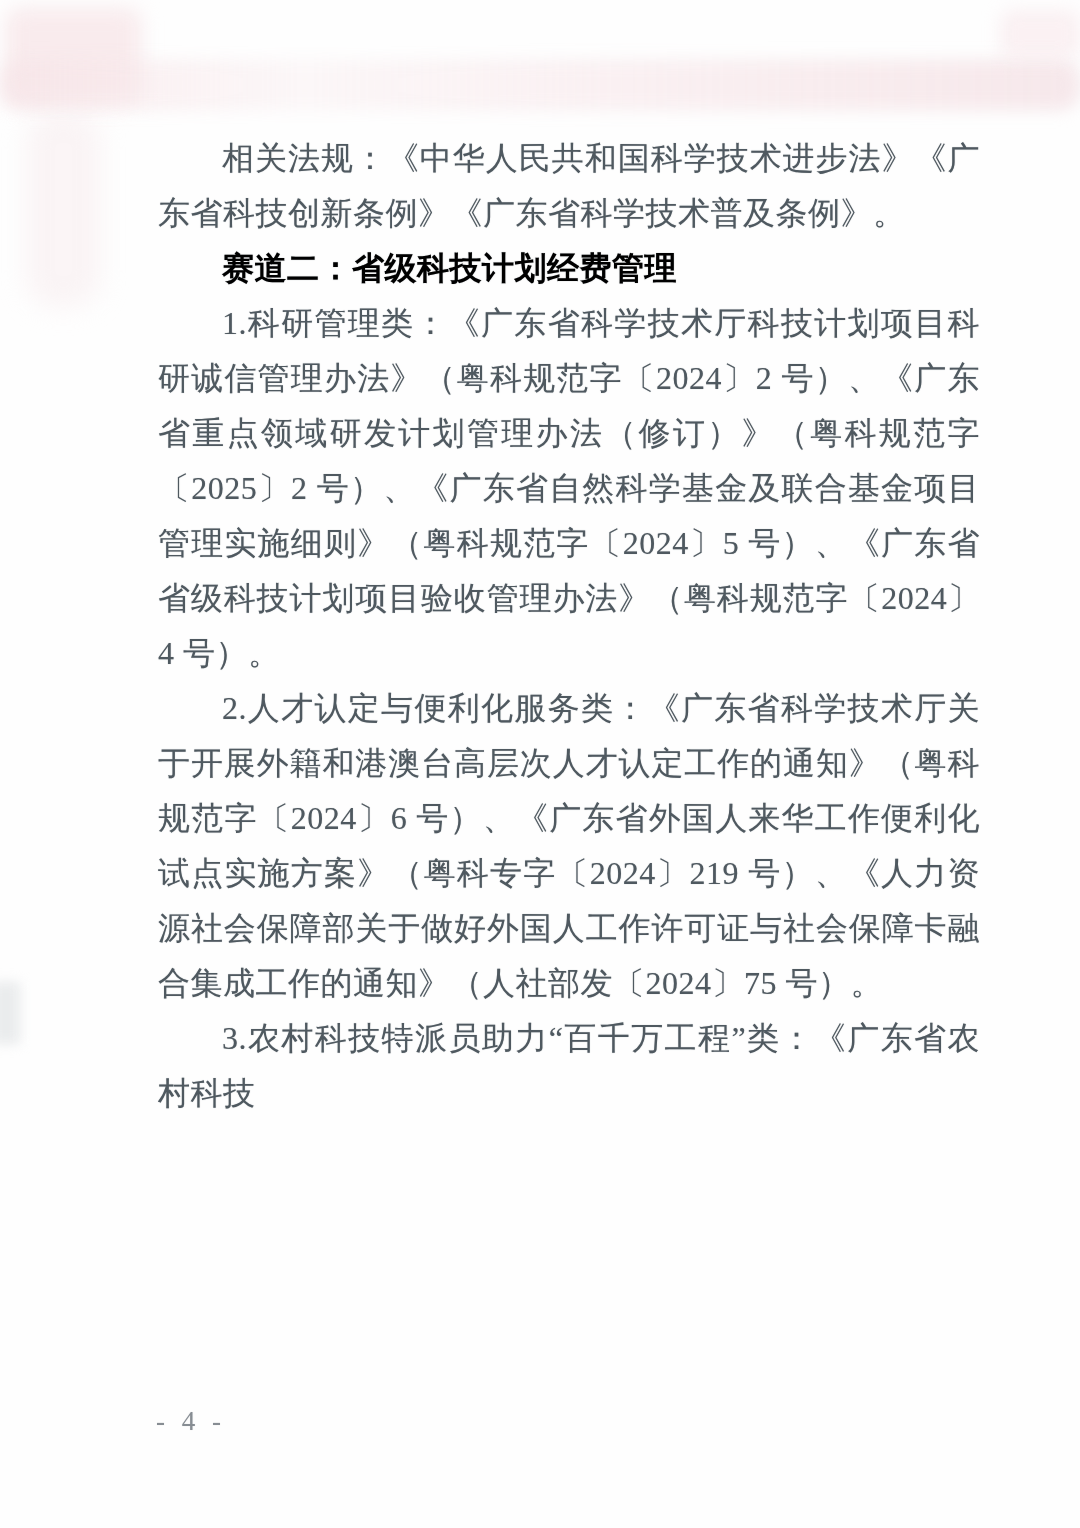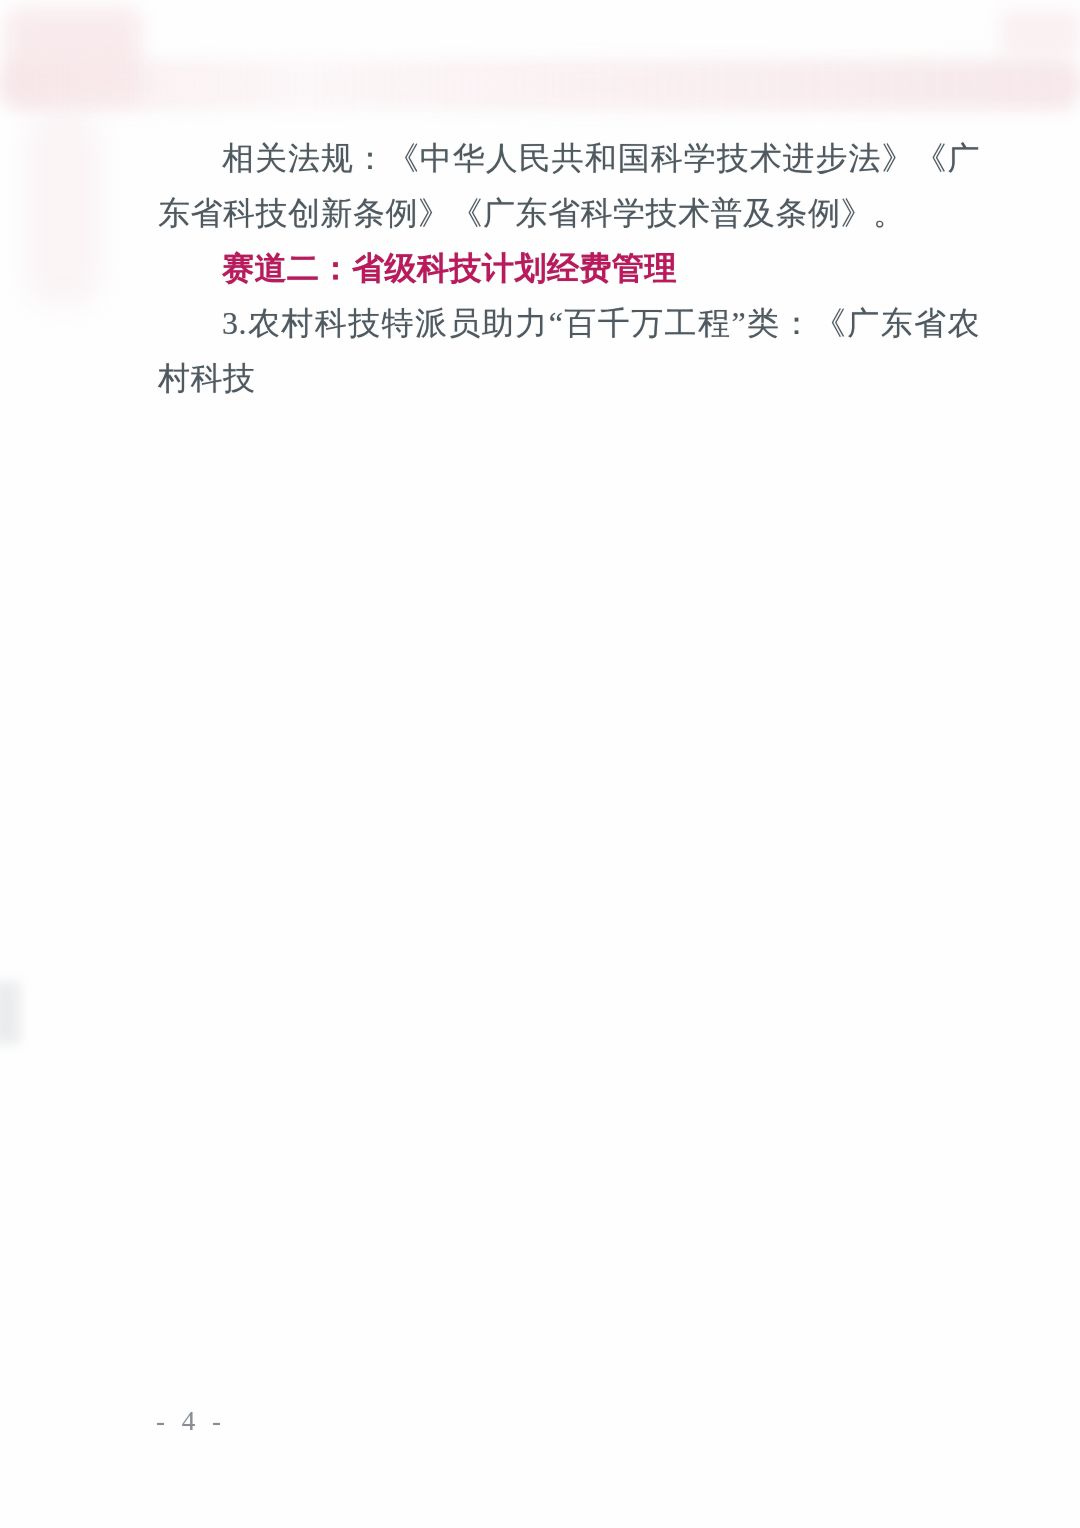"赛道二：省级科技计划经费管理" .doc-body p.heading { color: #be185d -> #000000 }
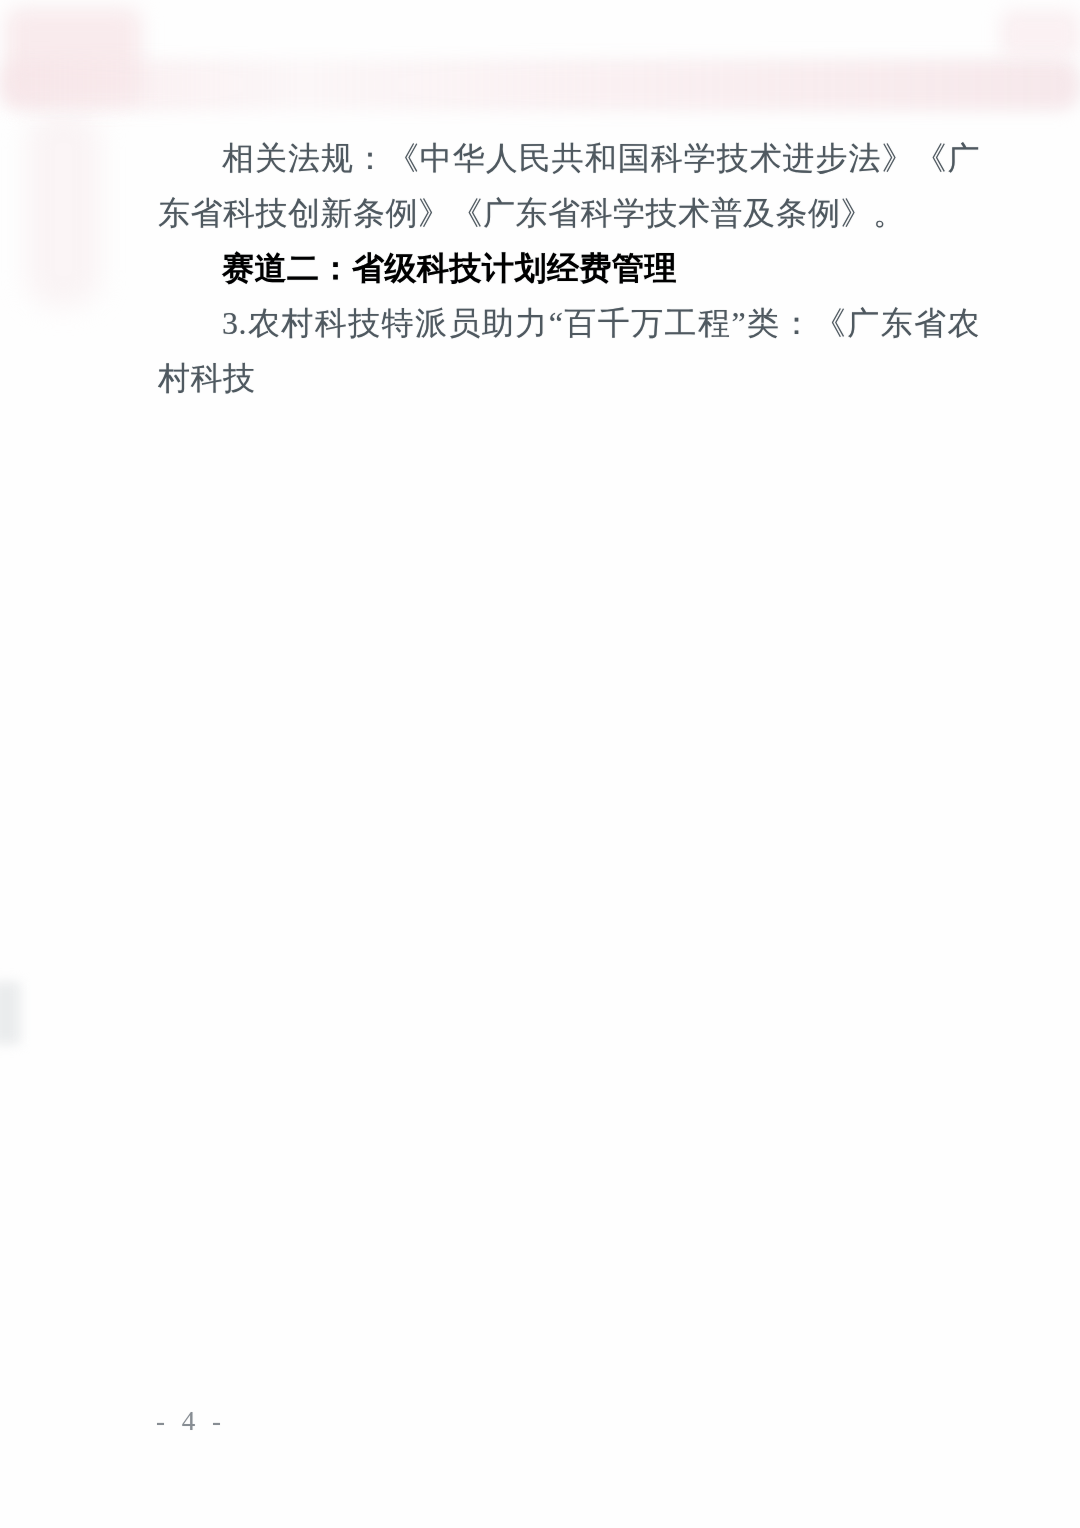"1.科研管理类：《广东省科学技术厅科技计划项目科研诚信管理办法》（粤科规范字〔2" p.para { html: none -> <p>1.科研管理类：《广东省科学技术厅科技计划项目科研诚信管理办法》（粤科规范字〔2024〕2 号）、《广东省重点领域研发计划管理办法（修订）》（粤科规范字〔2025〕2 号）、《广东省自然科学基金及联合基金项目管理实施细则》（粤科规范字〔2024〕5 号）、《广东省省级科技计划项目验收管理办法》（粤科规范字〔2024〕4 号）。</p> }
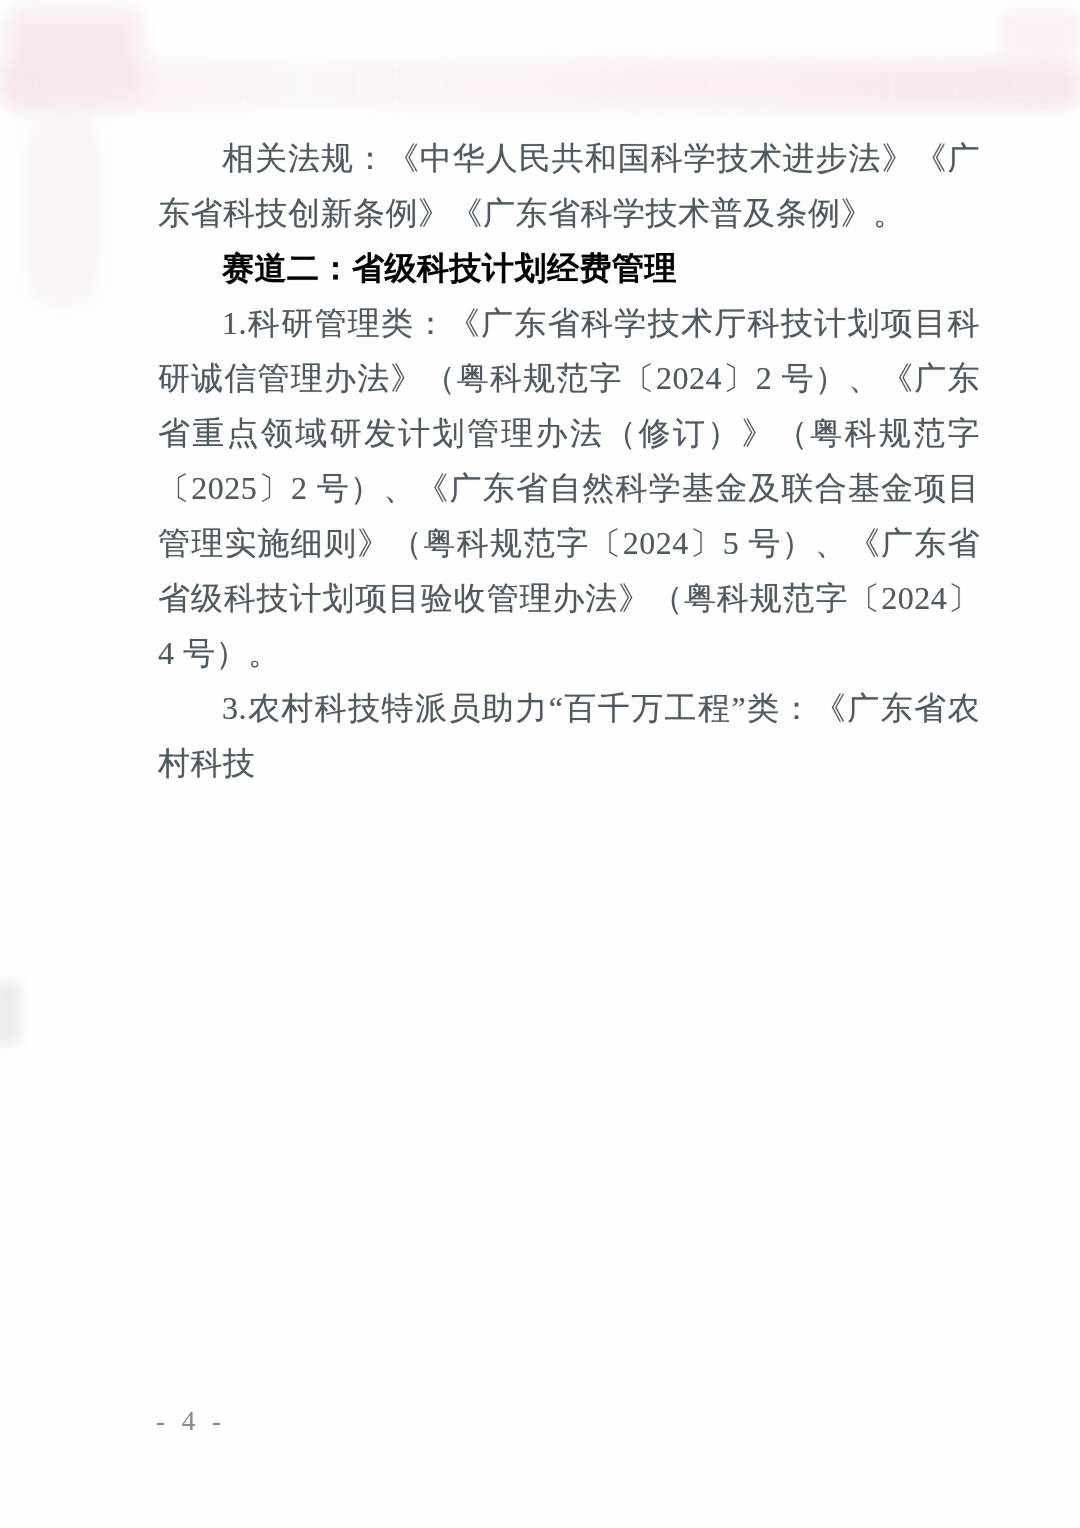"2.人才认定与便利化服务类：《广东省科学技术厅关于开展外籍和港澳台高层次人才认定" p.para { html: none -> <p>2.人才认定与便利化服务类：《广东省科学技术厅关于开展外籍和港澳台高层次人才认定工作的通知》（粤科规范字〔2024〕6 号）、《广东省外国人来华工作便利化试点实施方案》（粤科专字〔2024〕219 号）、《人力资源社会保障部关于做好外国人工作许可证与社会保障卡融合集成工作的通知》（人社部发〔2024〕75 号）。</p> }
